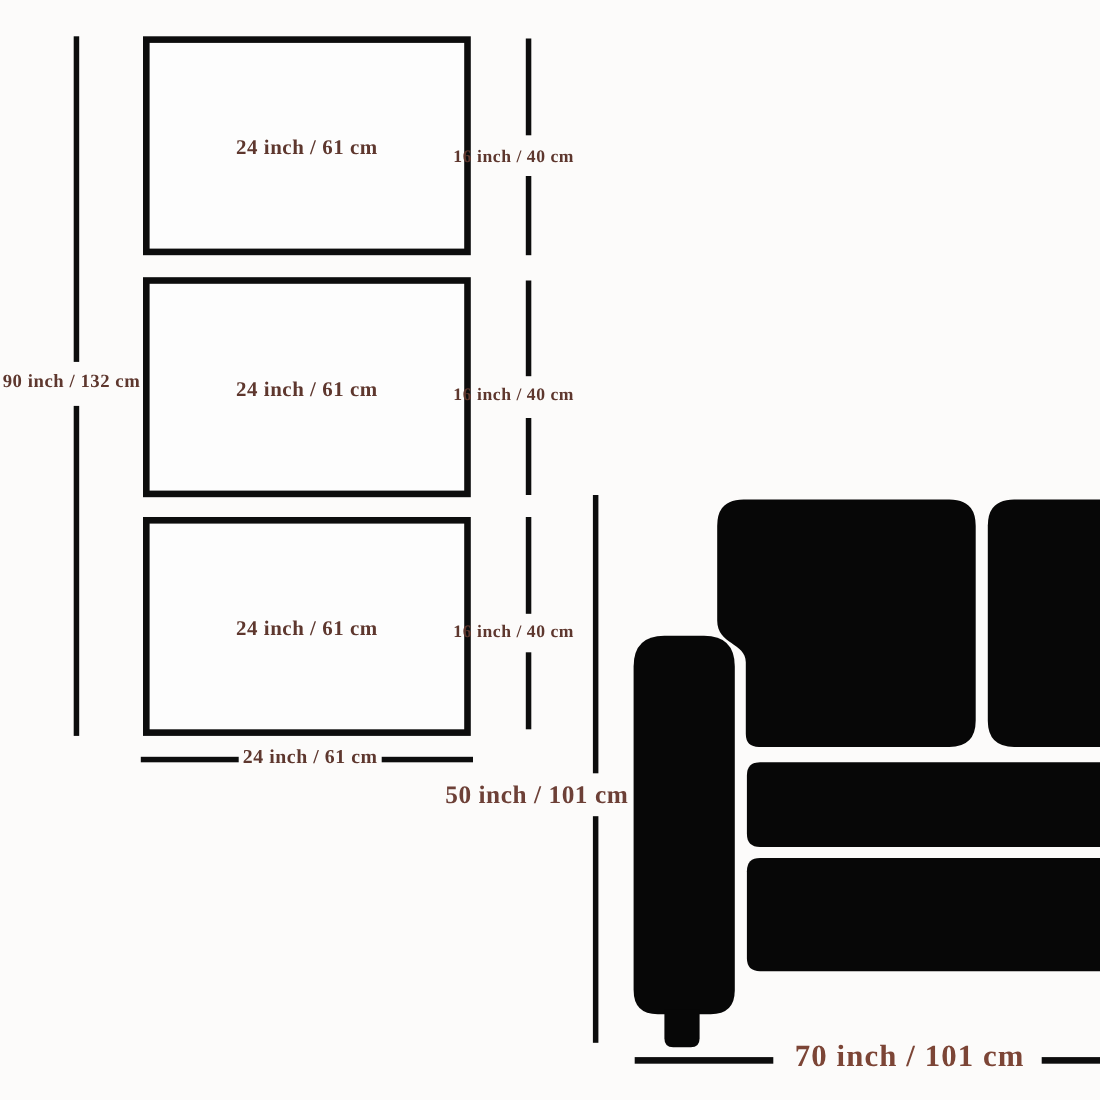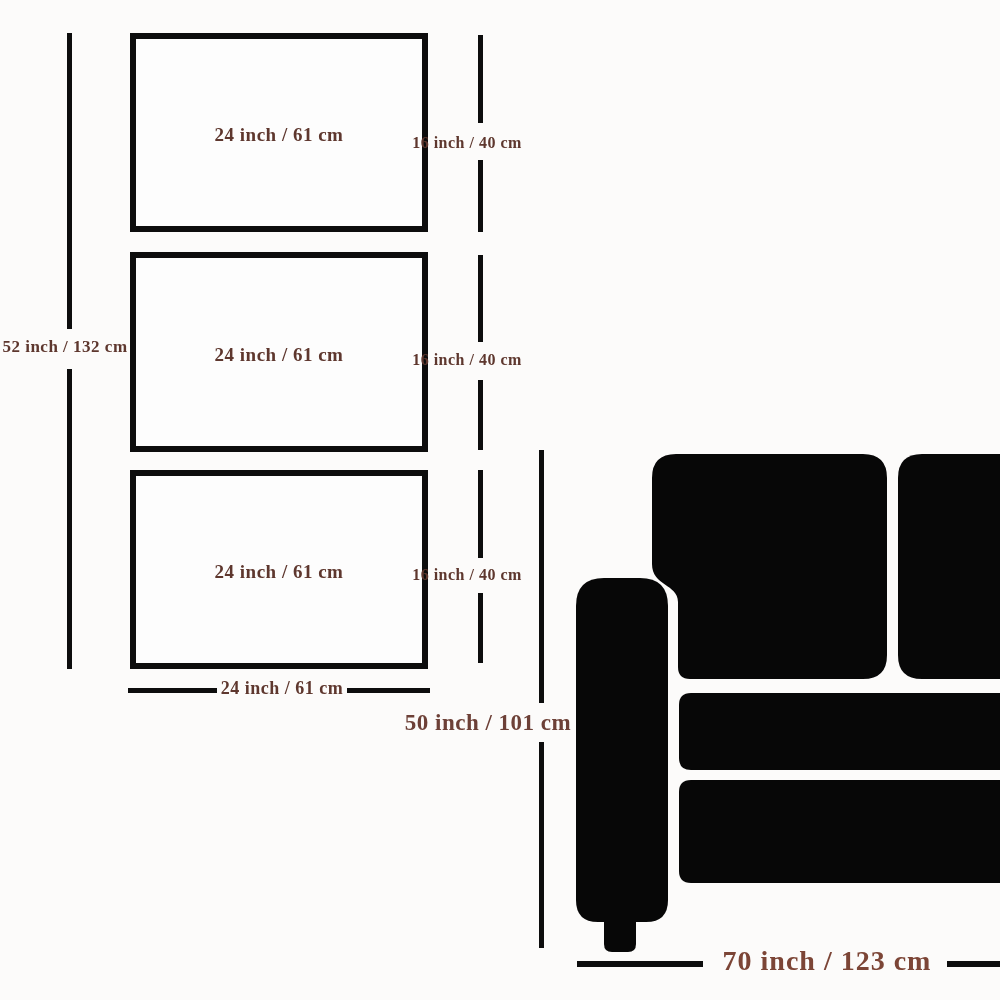"52 inch / 132 cm" div.label { text: 52 -> 90 }
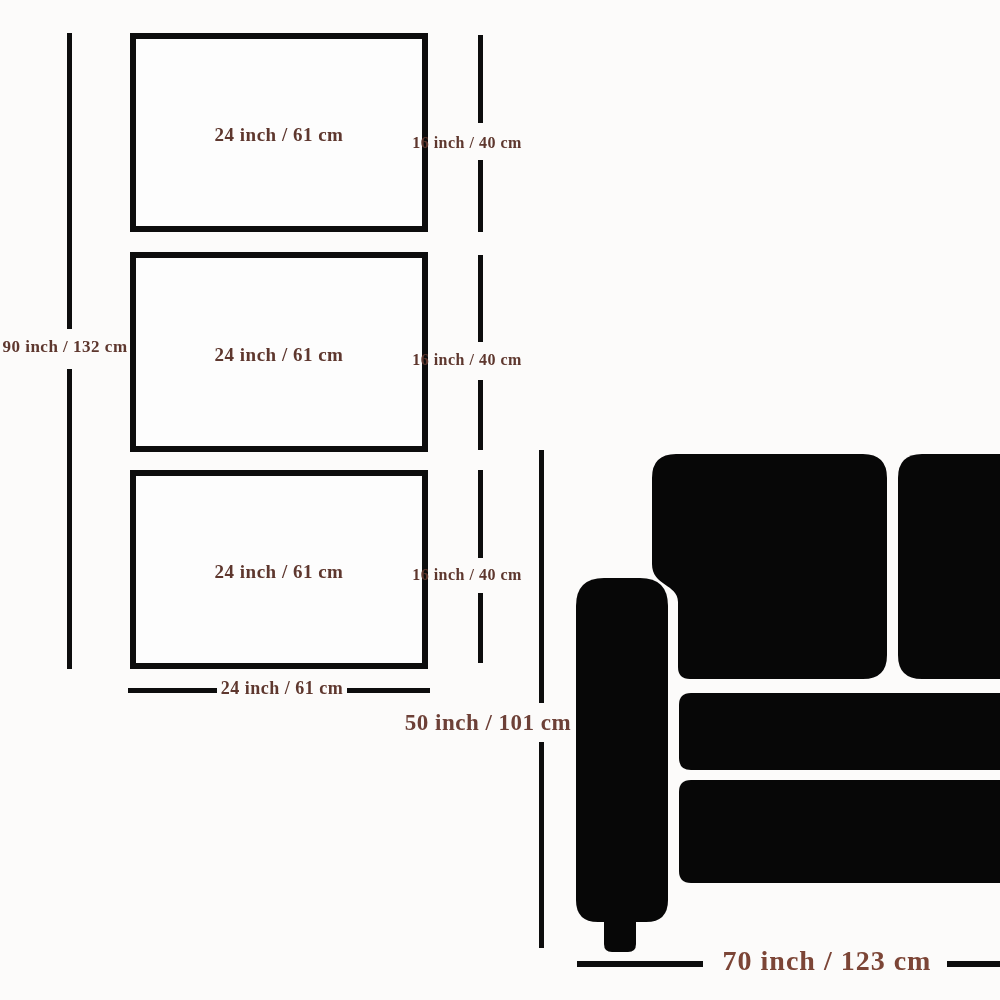"70 inch / 123 cm" div.label { text: 123 -> 101 }
